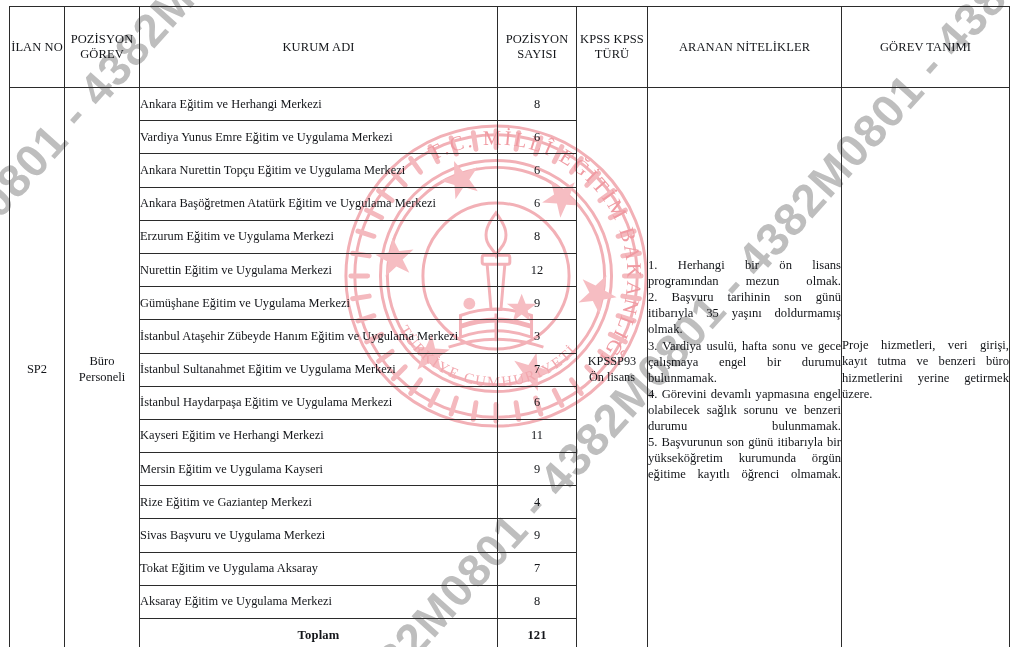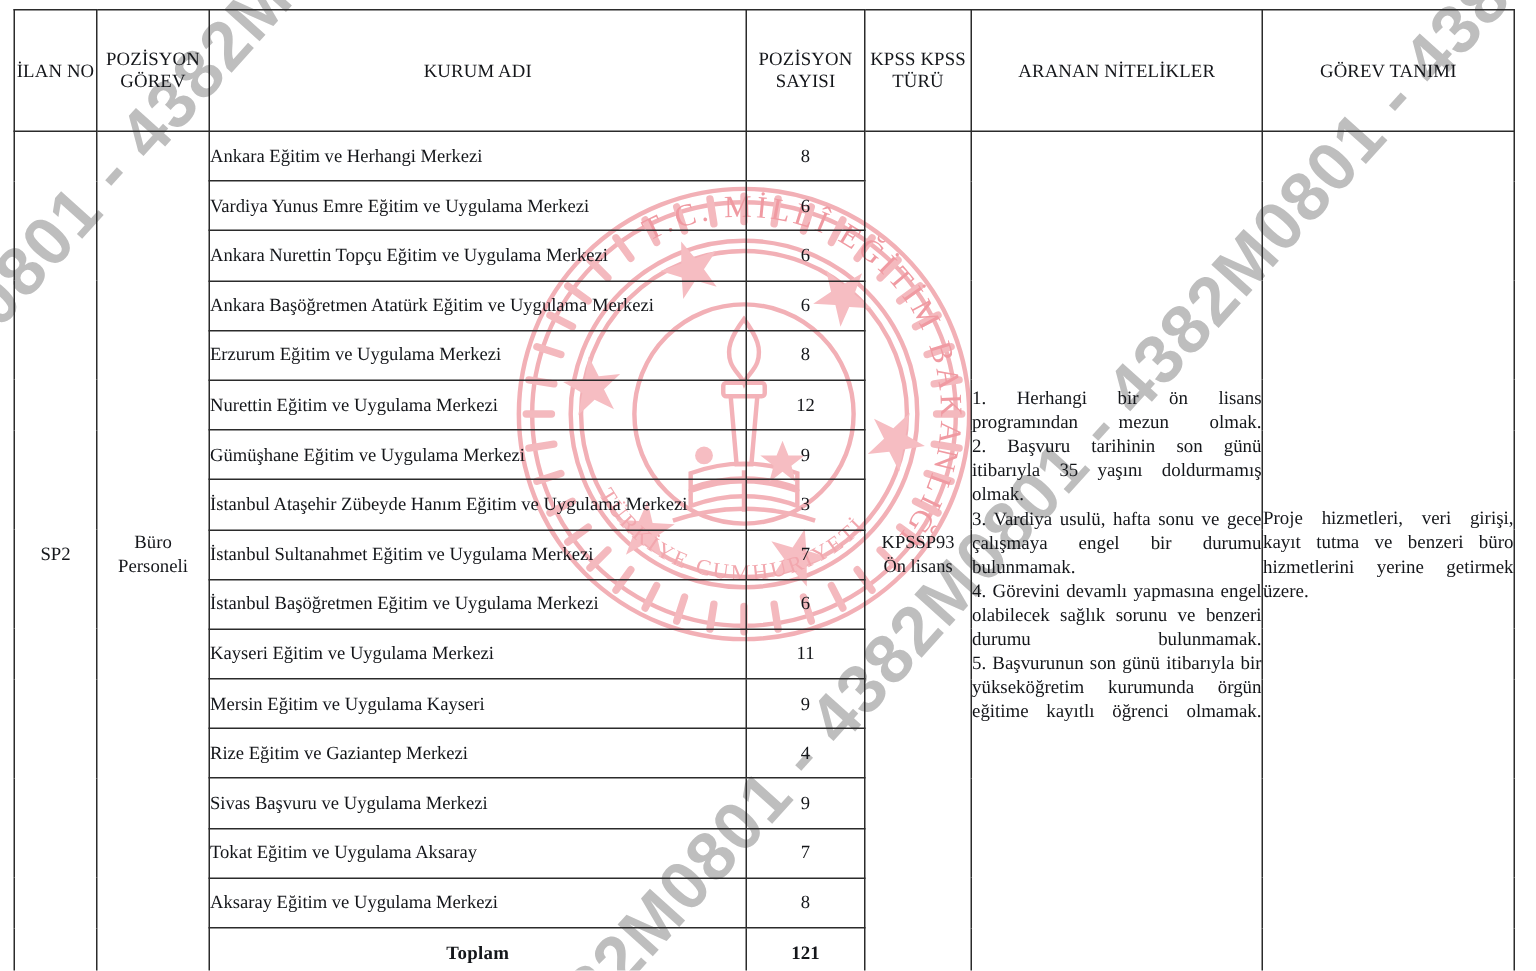"İstanbul Başöğretmen Eğitim ve Uygulama" td.kurum { text: Başöğretmen -> Haydarpaşa }
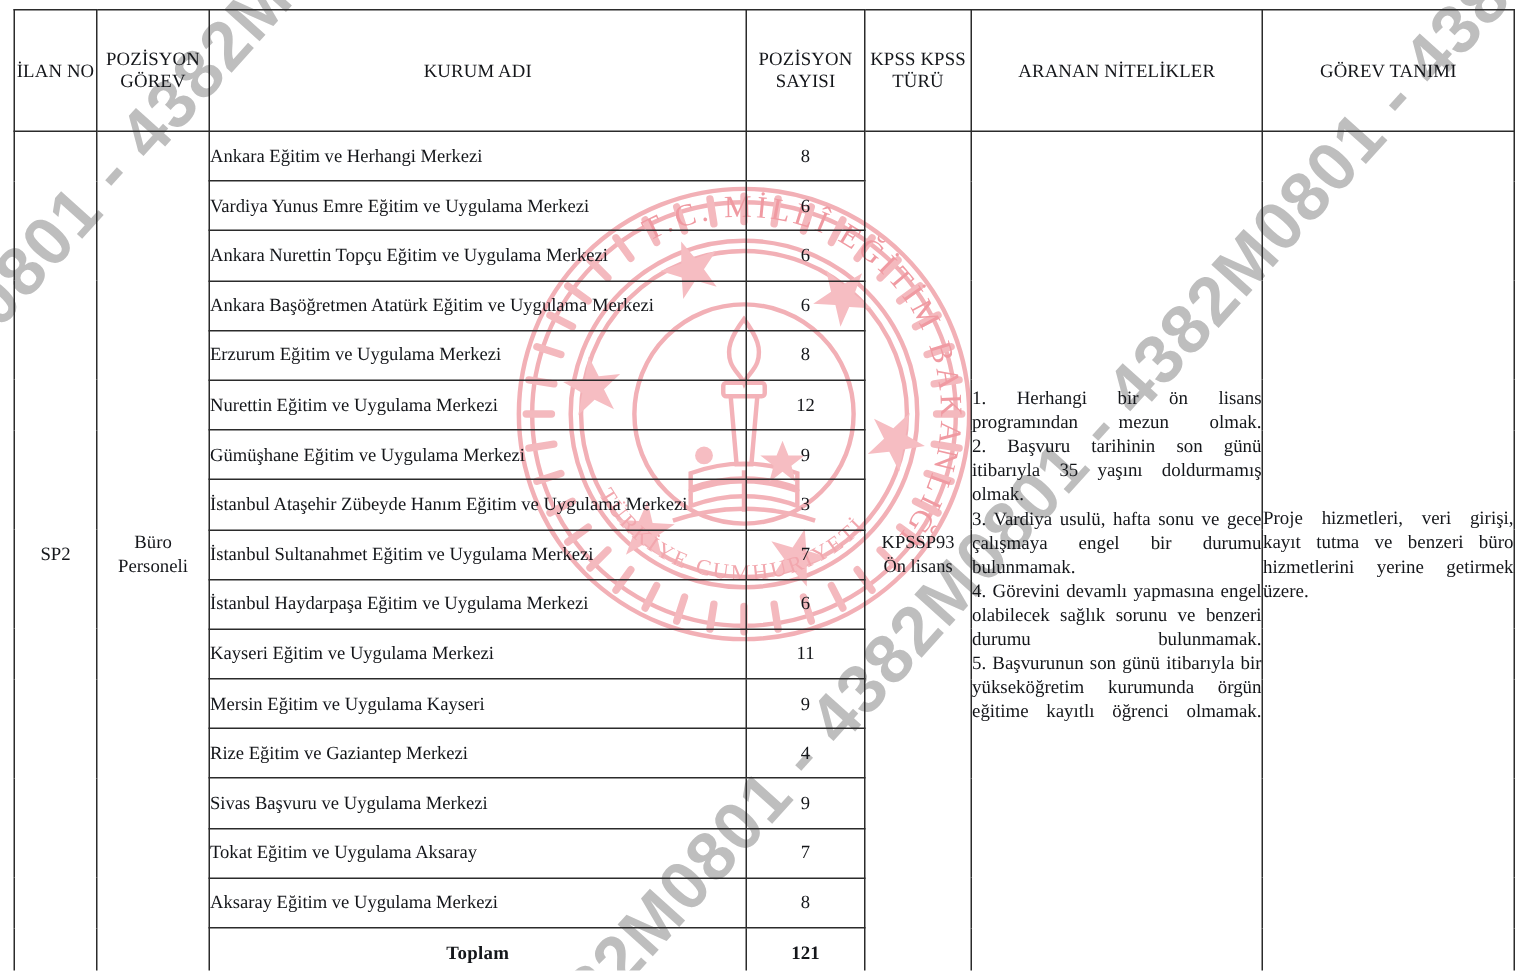"Kayseri Eğitim ve Uygulama Merkezi" td.kurum { text: Uygulama -> Herhangi }
